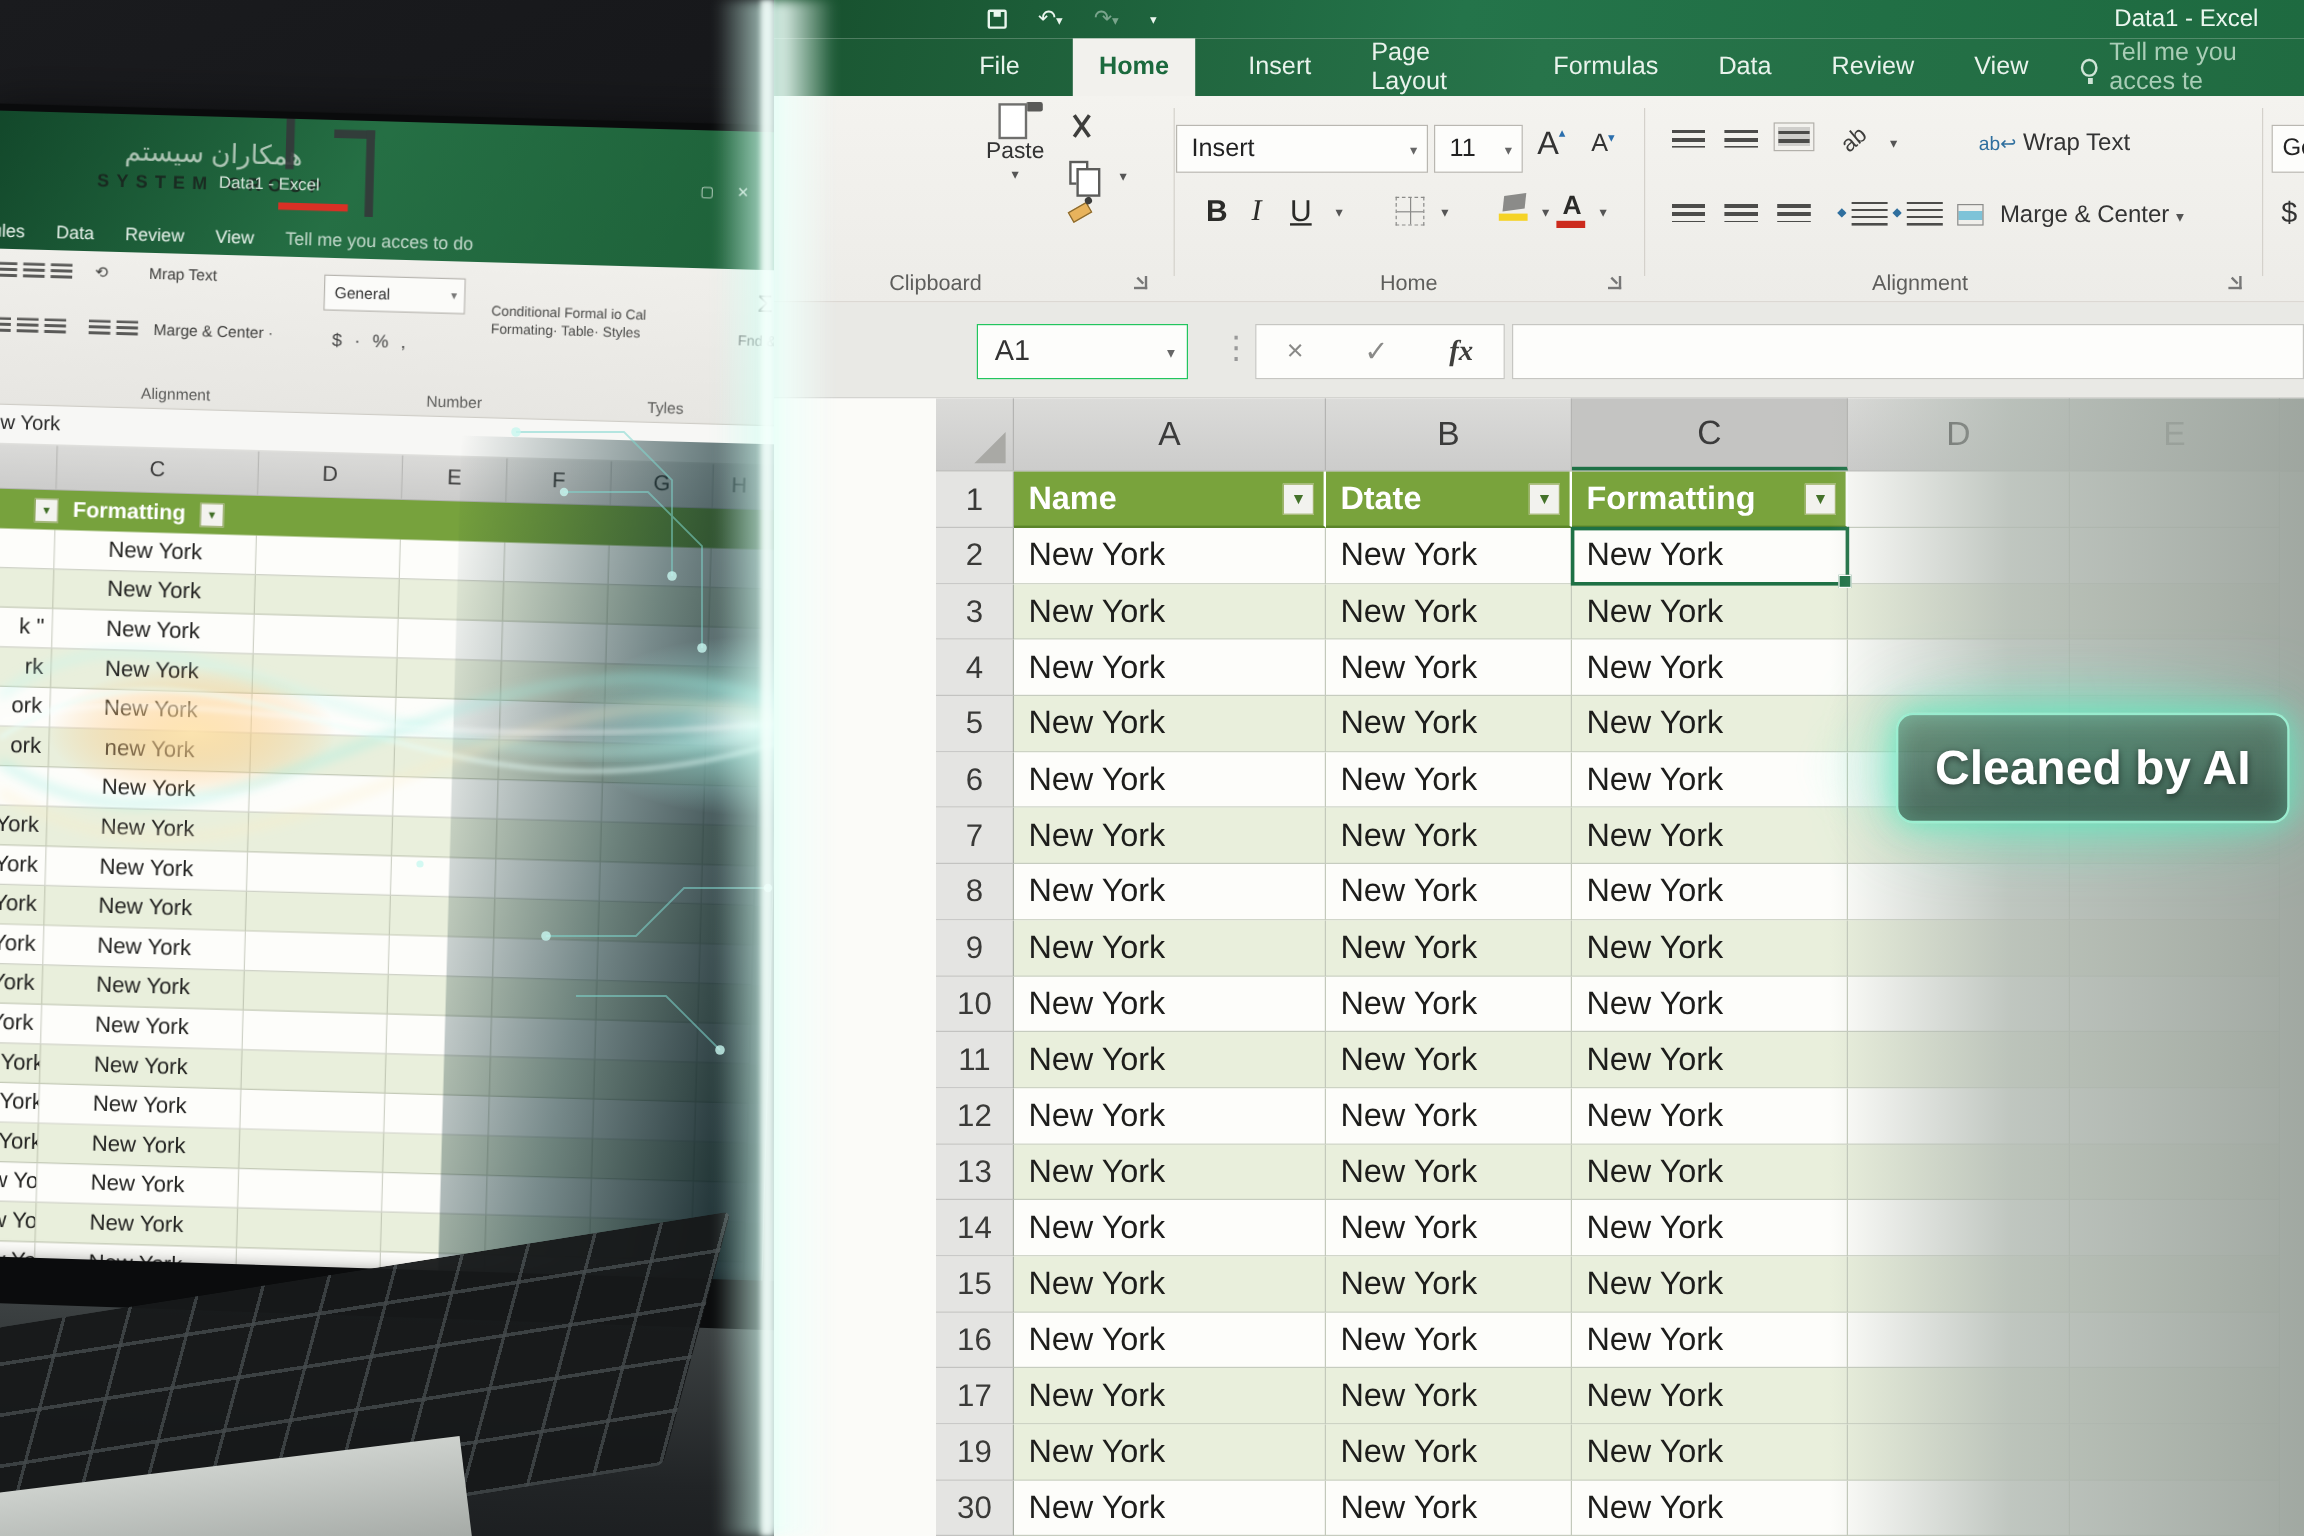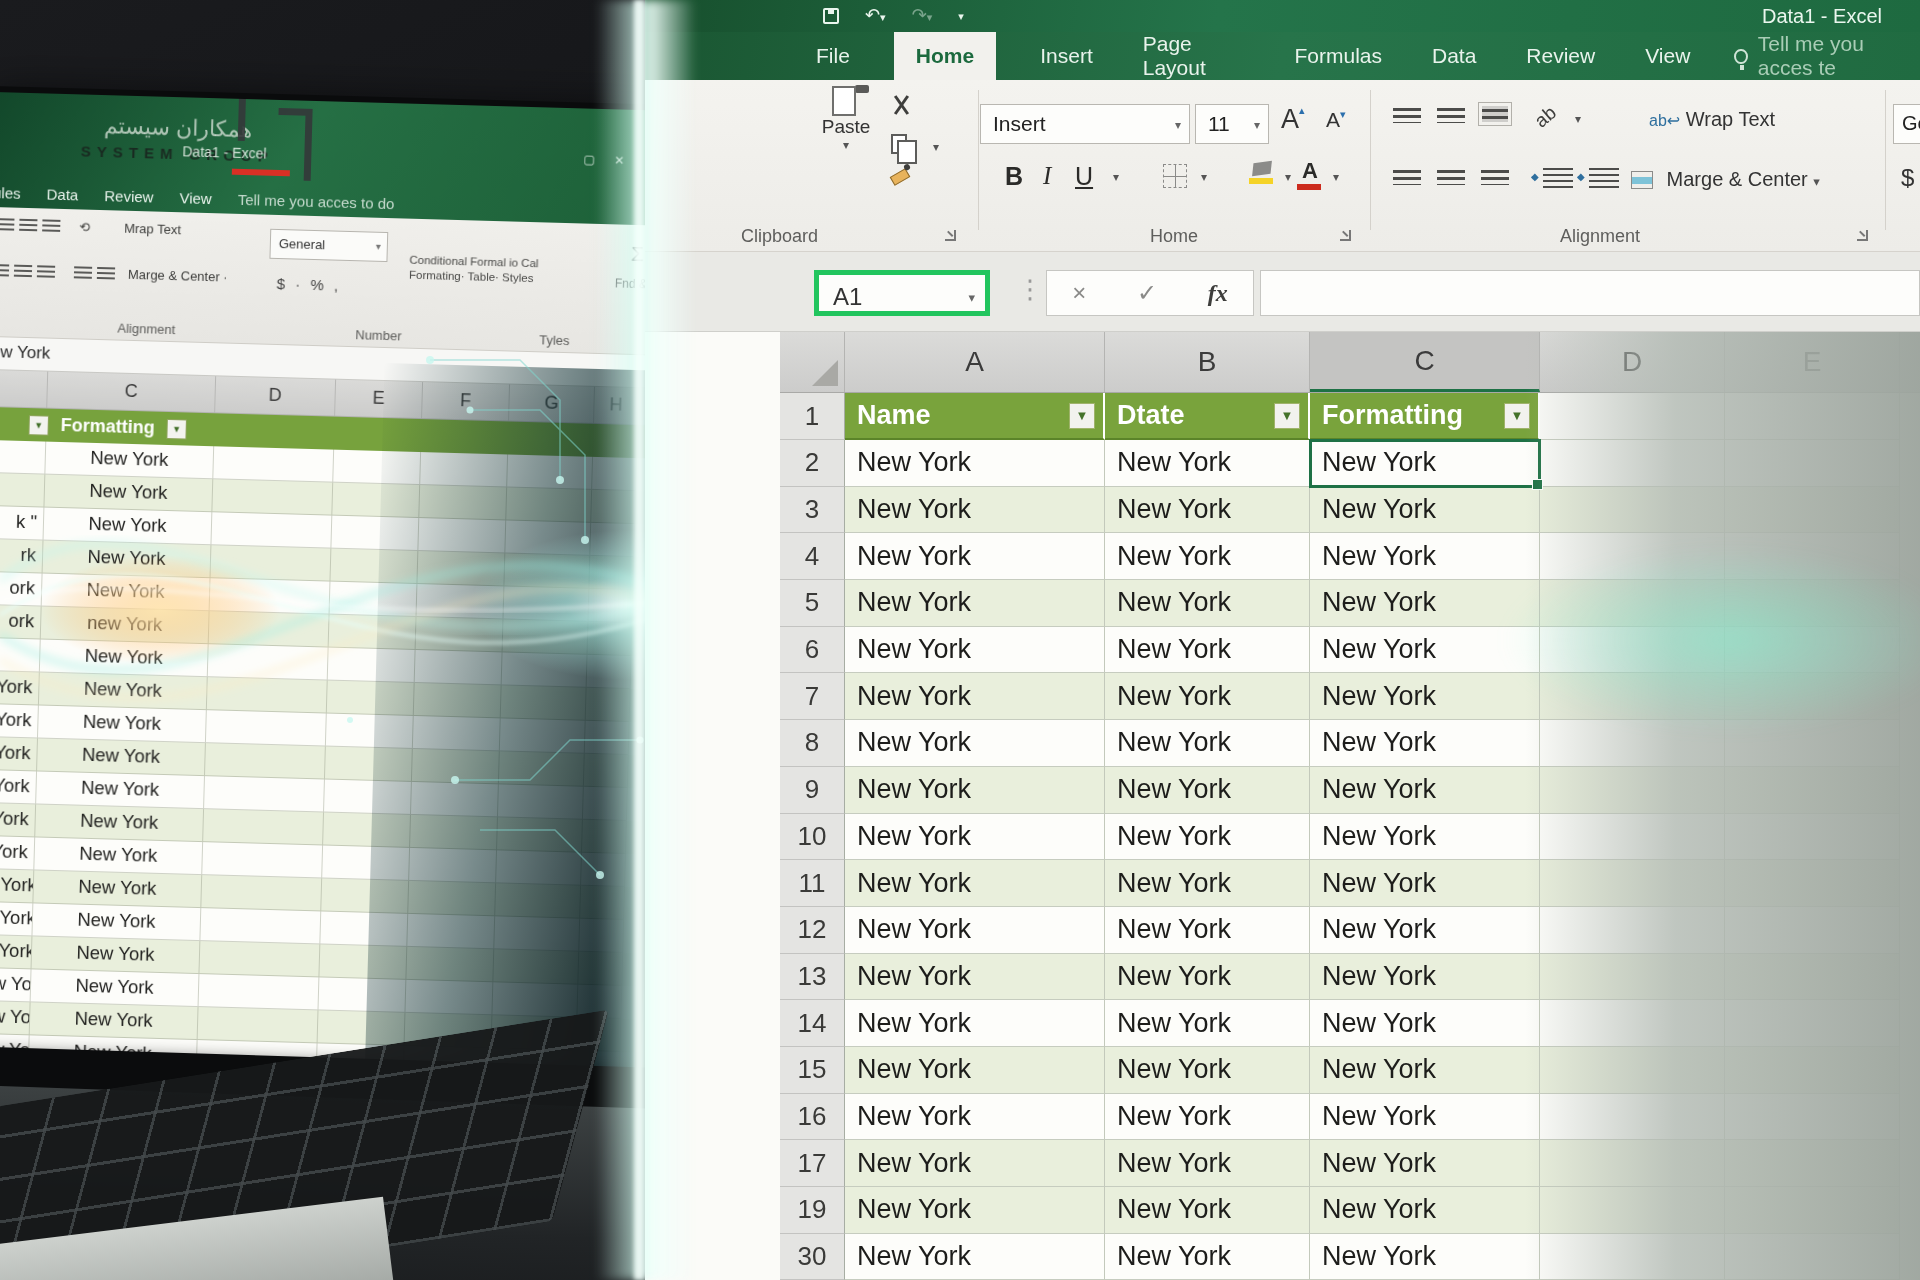"A1" .namebox { border: 5px solid #22c55e -> 1px solid #22c55e }
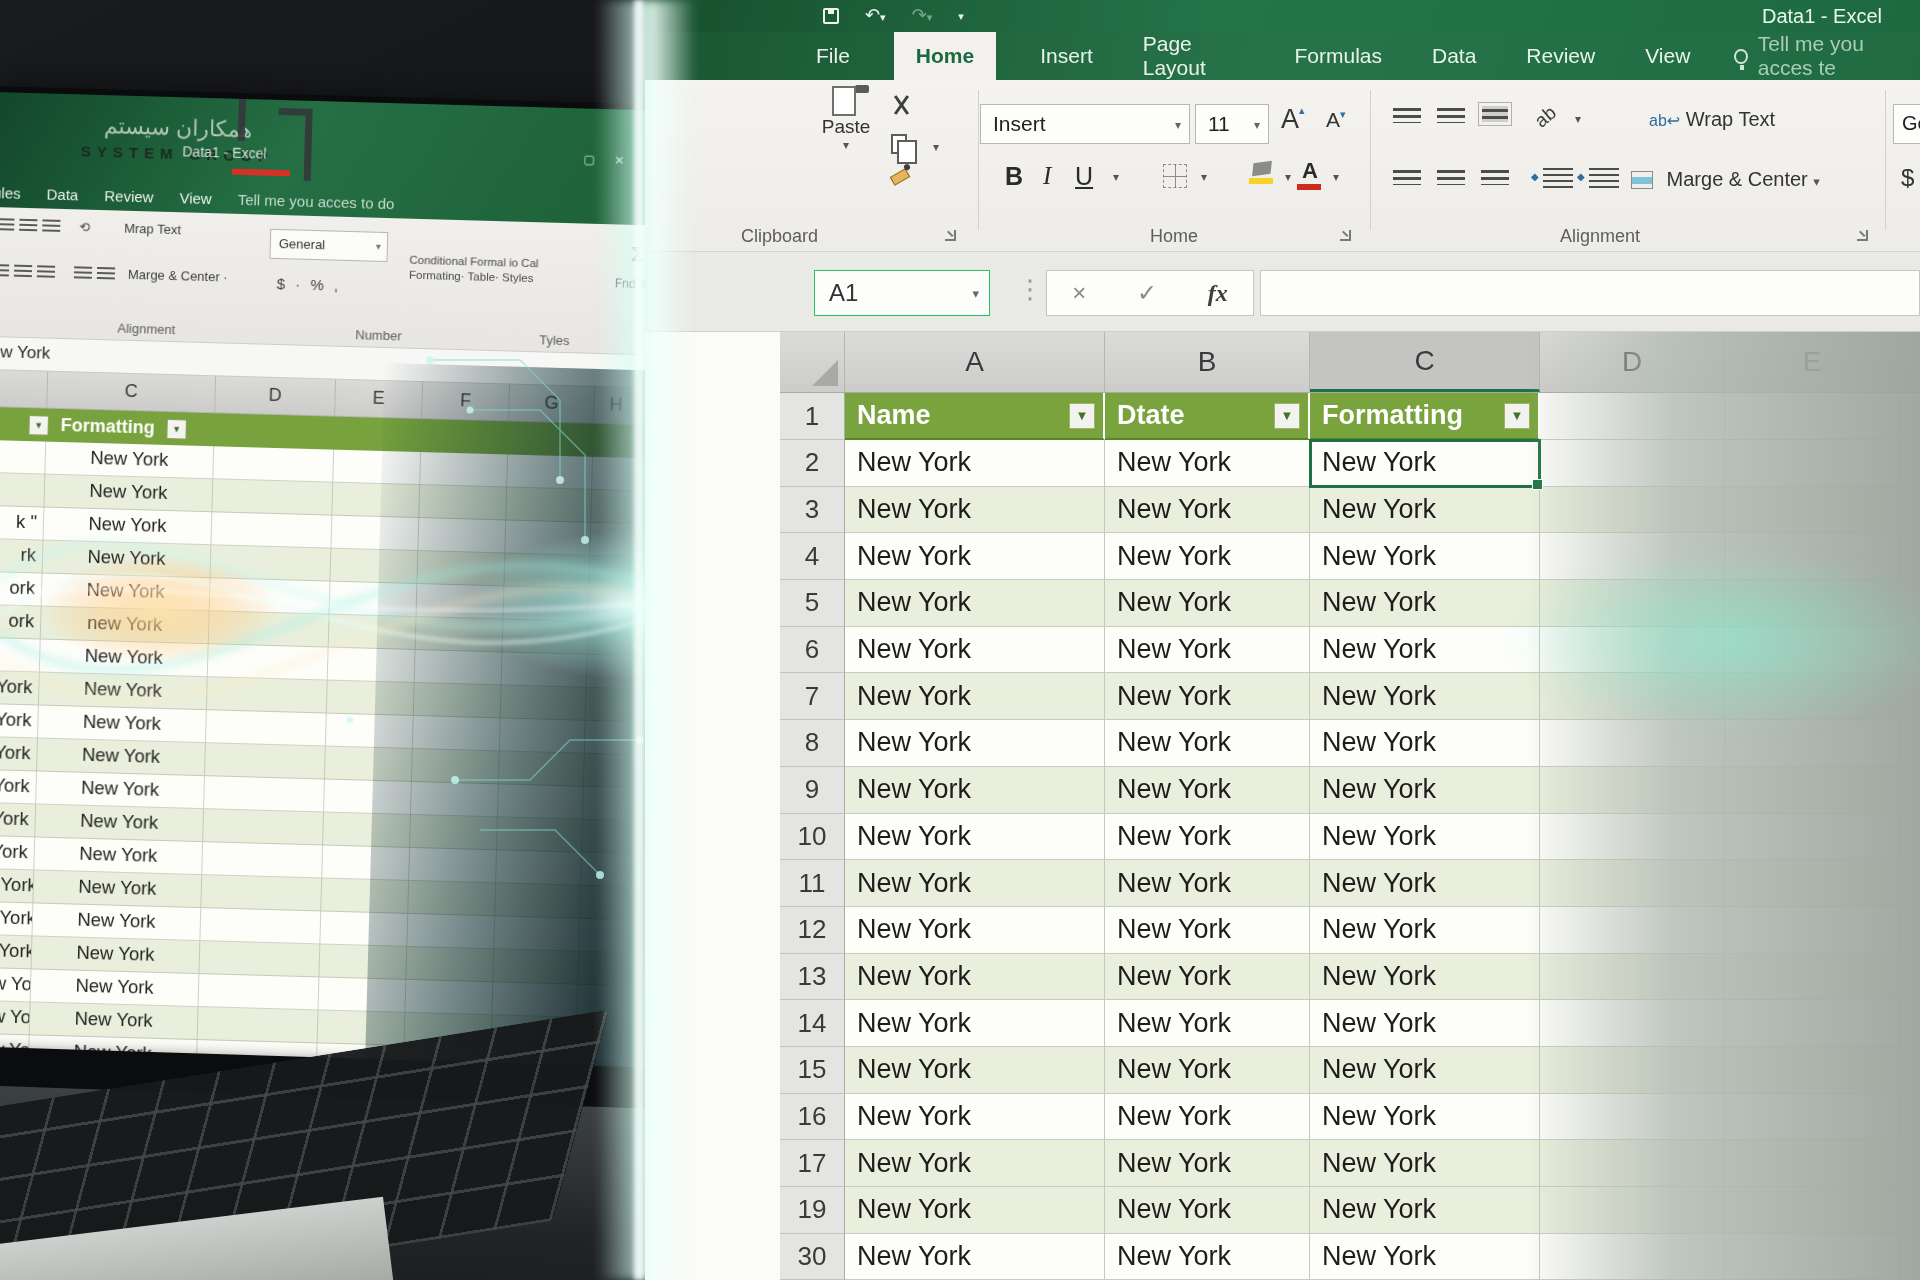"Cleaned by AI" div.badge { html: none -> <div>Cleaned by AI</div> }
